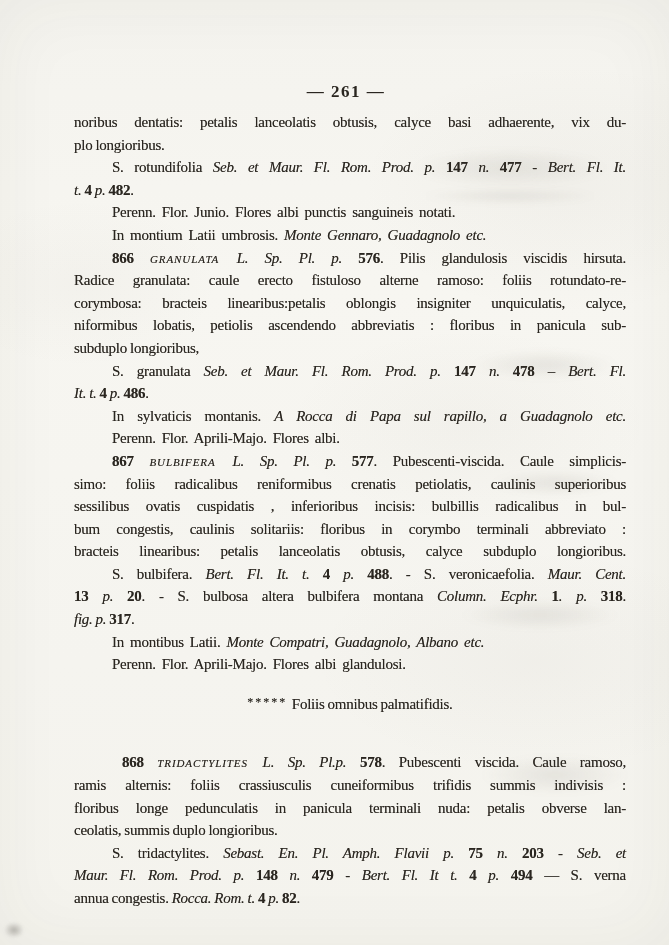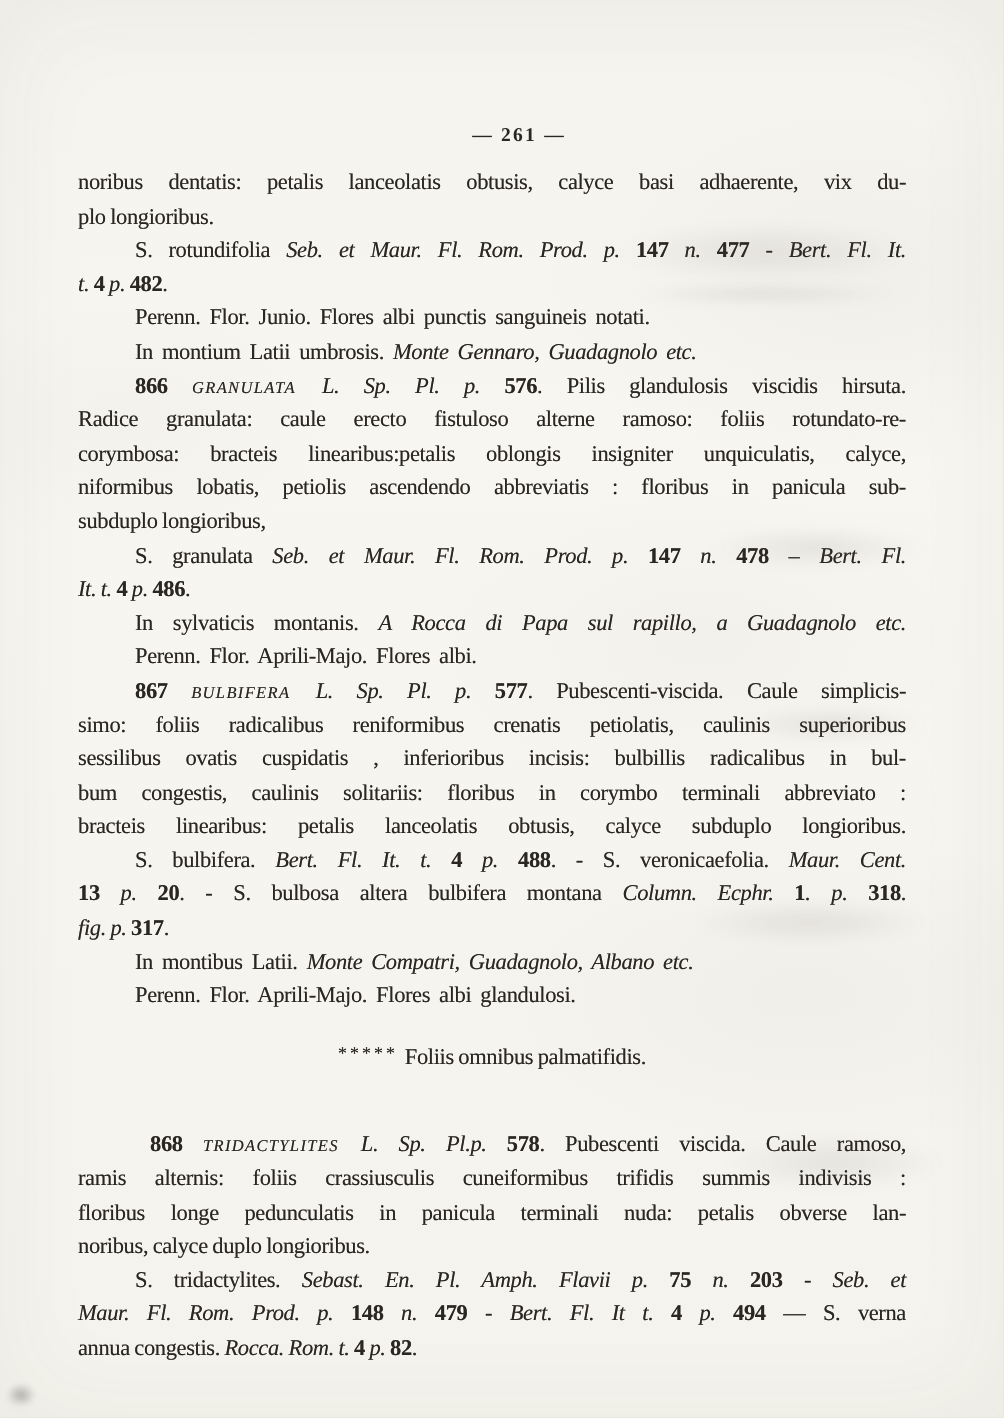"— 261 —" .pageno { font-size: 13px -> 17px }
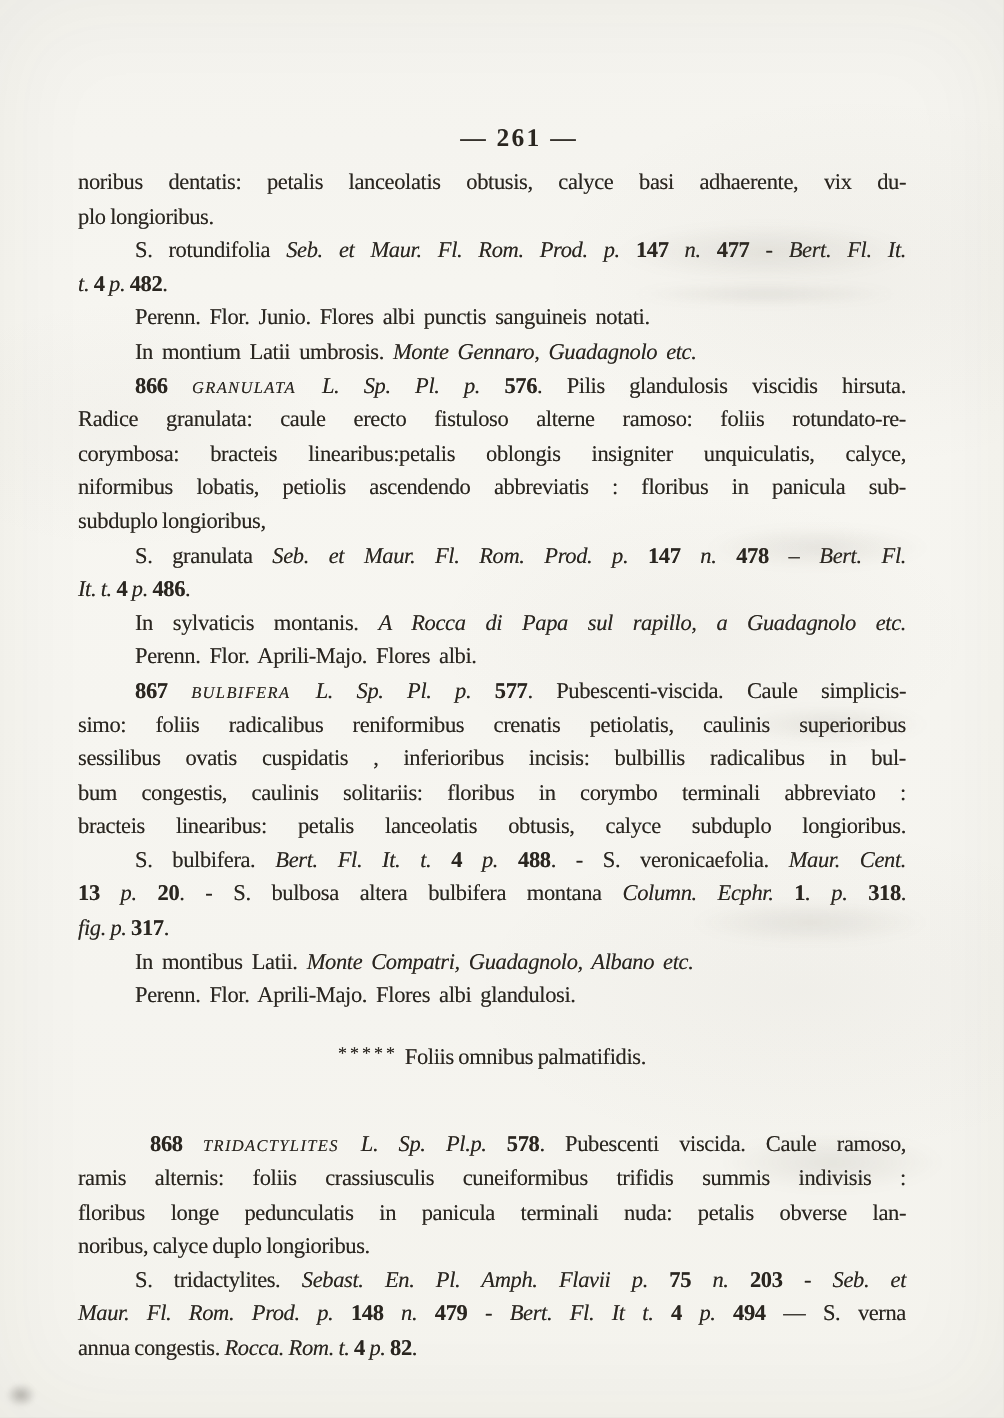"noribus dentatis: petalis lanceolatis" .textcol { left: 52px -> 74px }
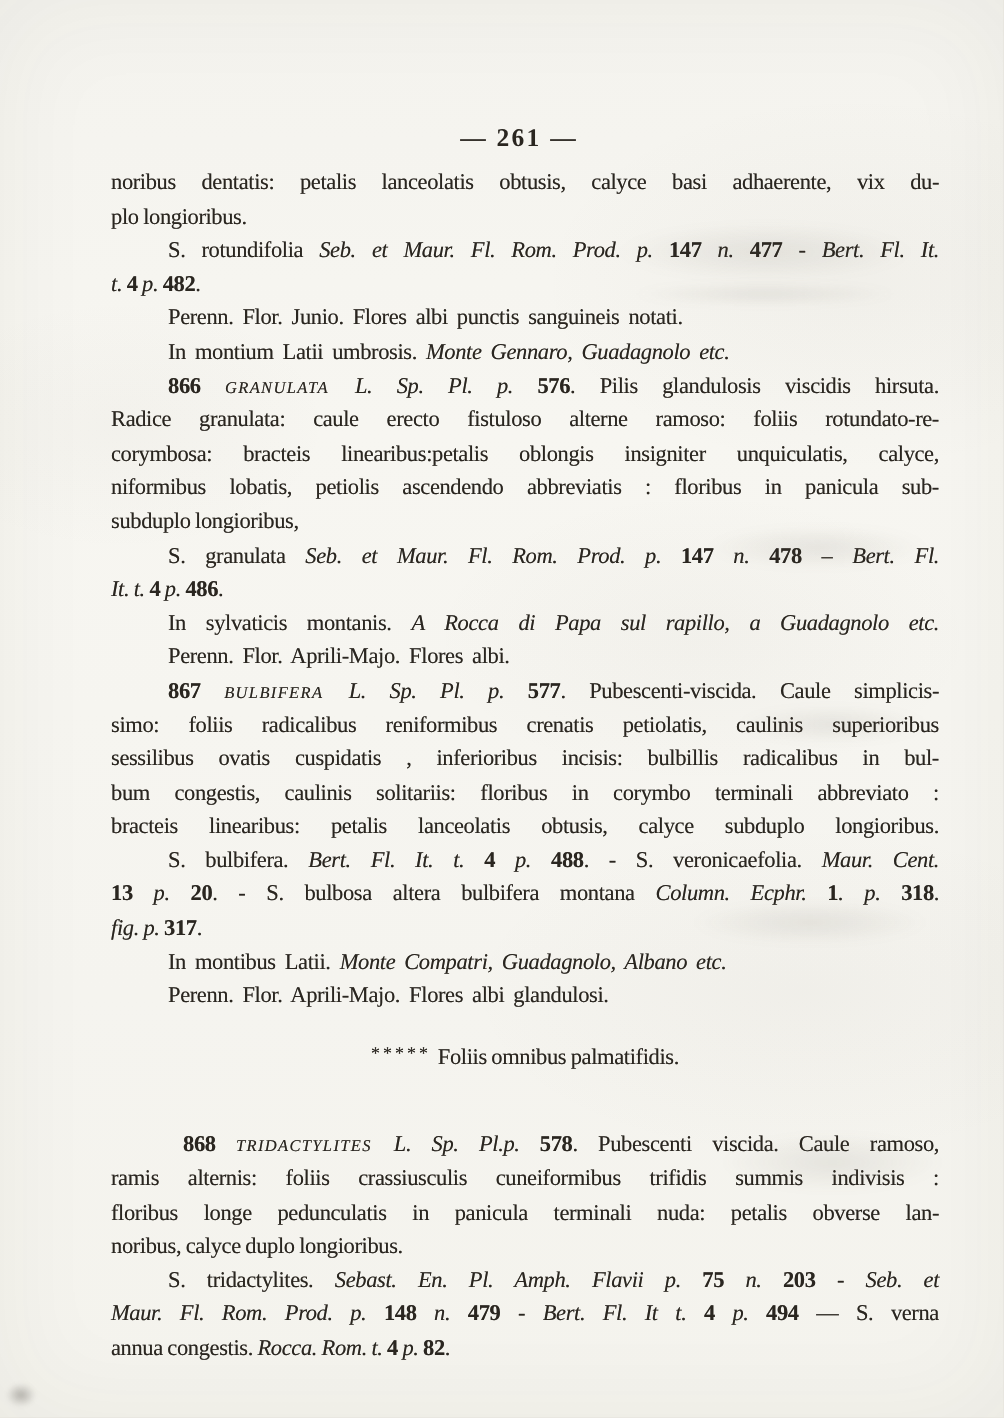"noribus, calyce duplo longioribus." span { text: noribus, calyce -> ceolatis, summis }
